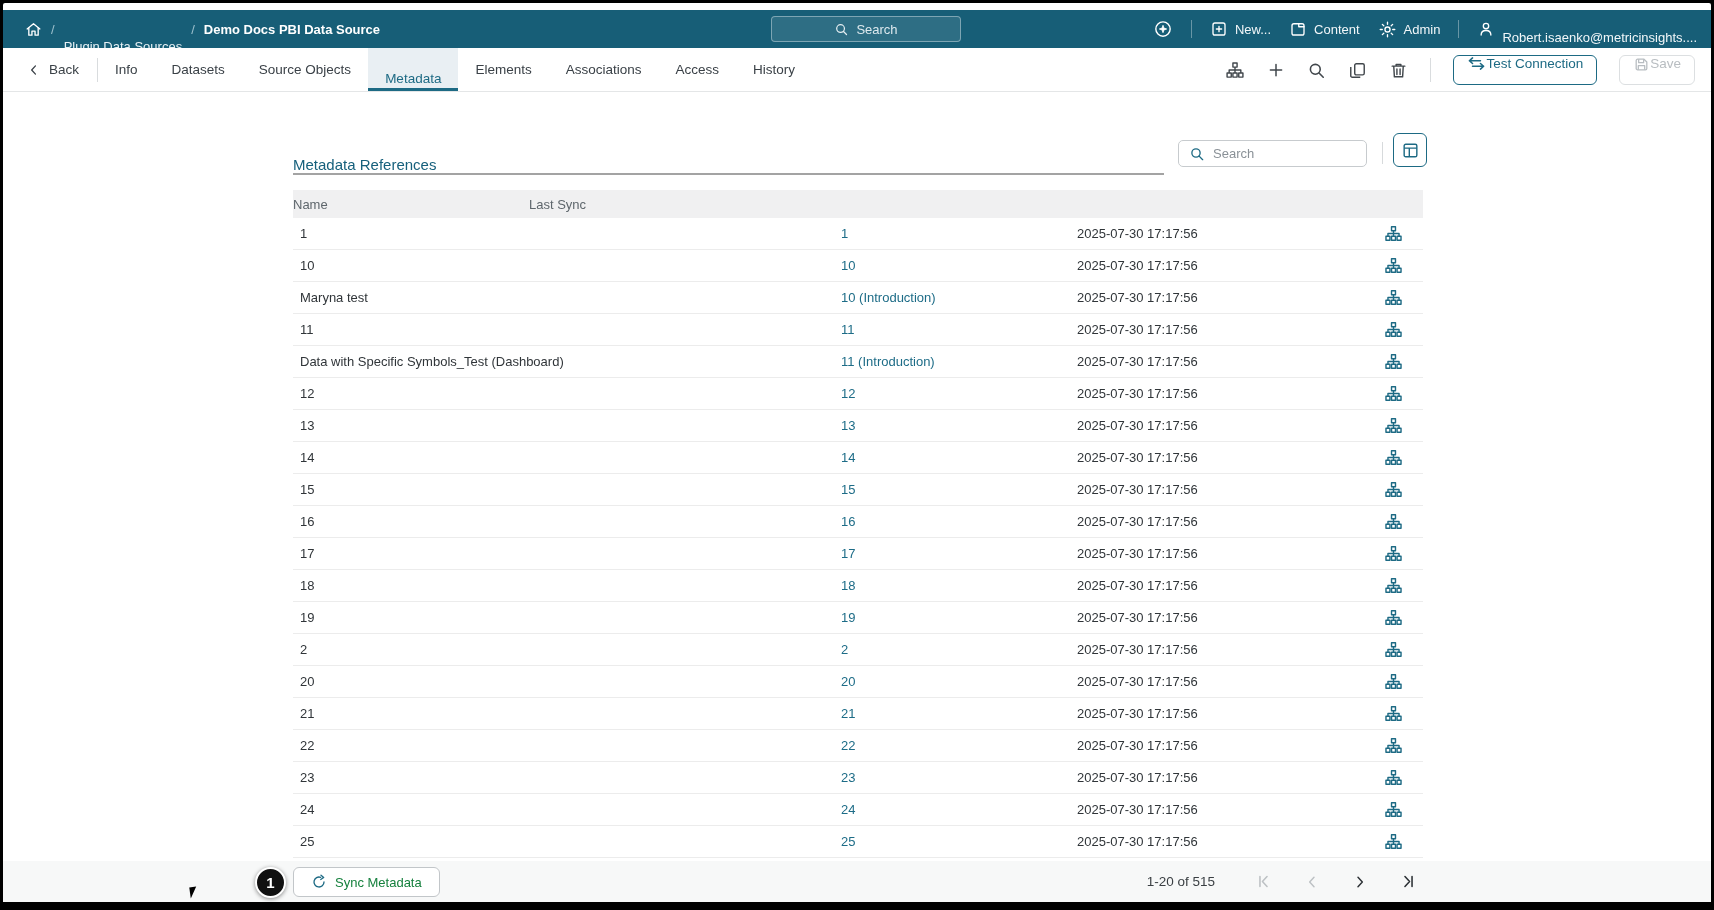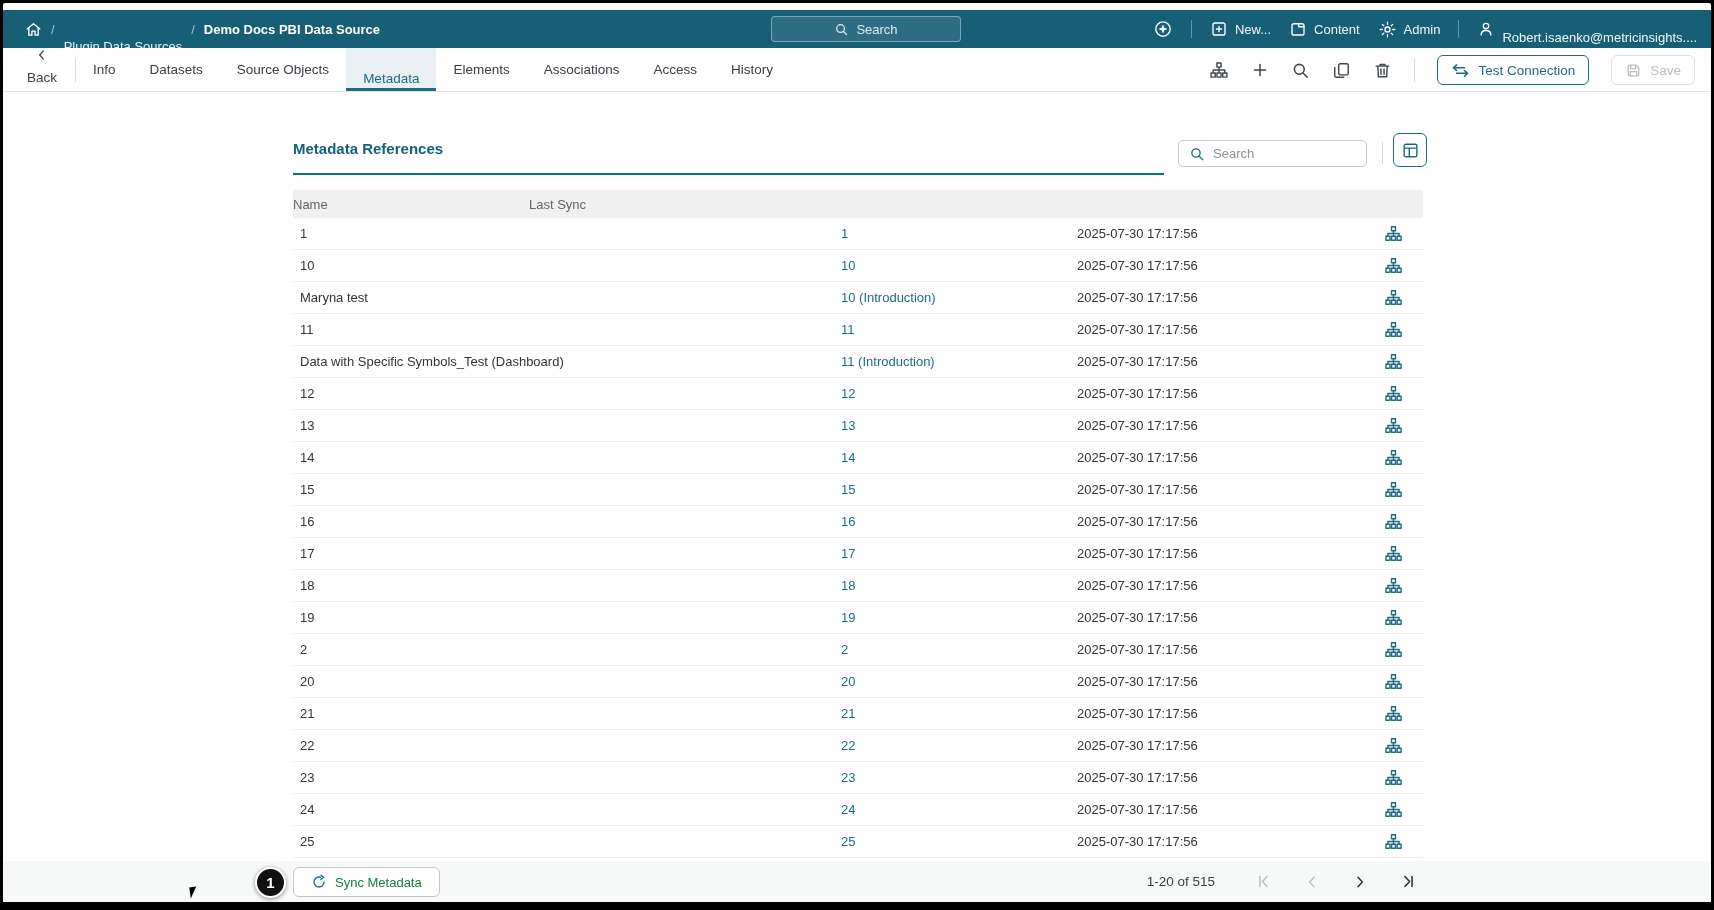"Back" .back-zone { flex-direction: column -> none }
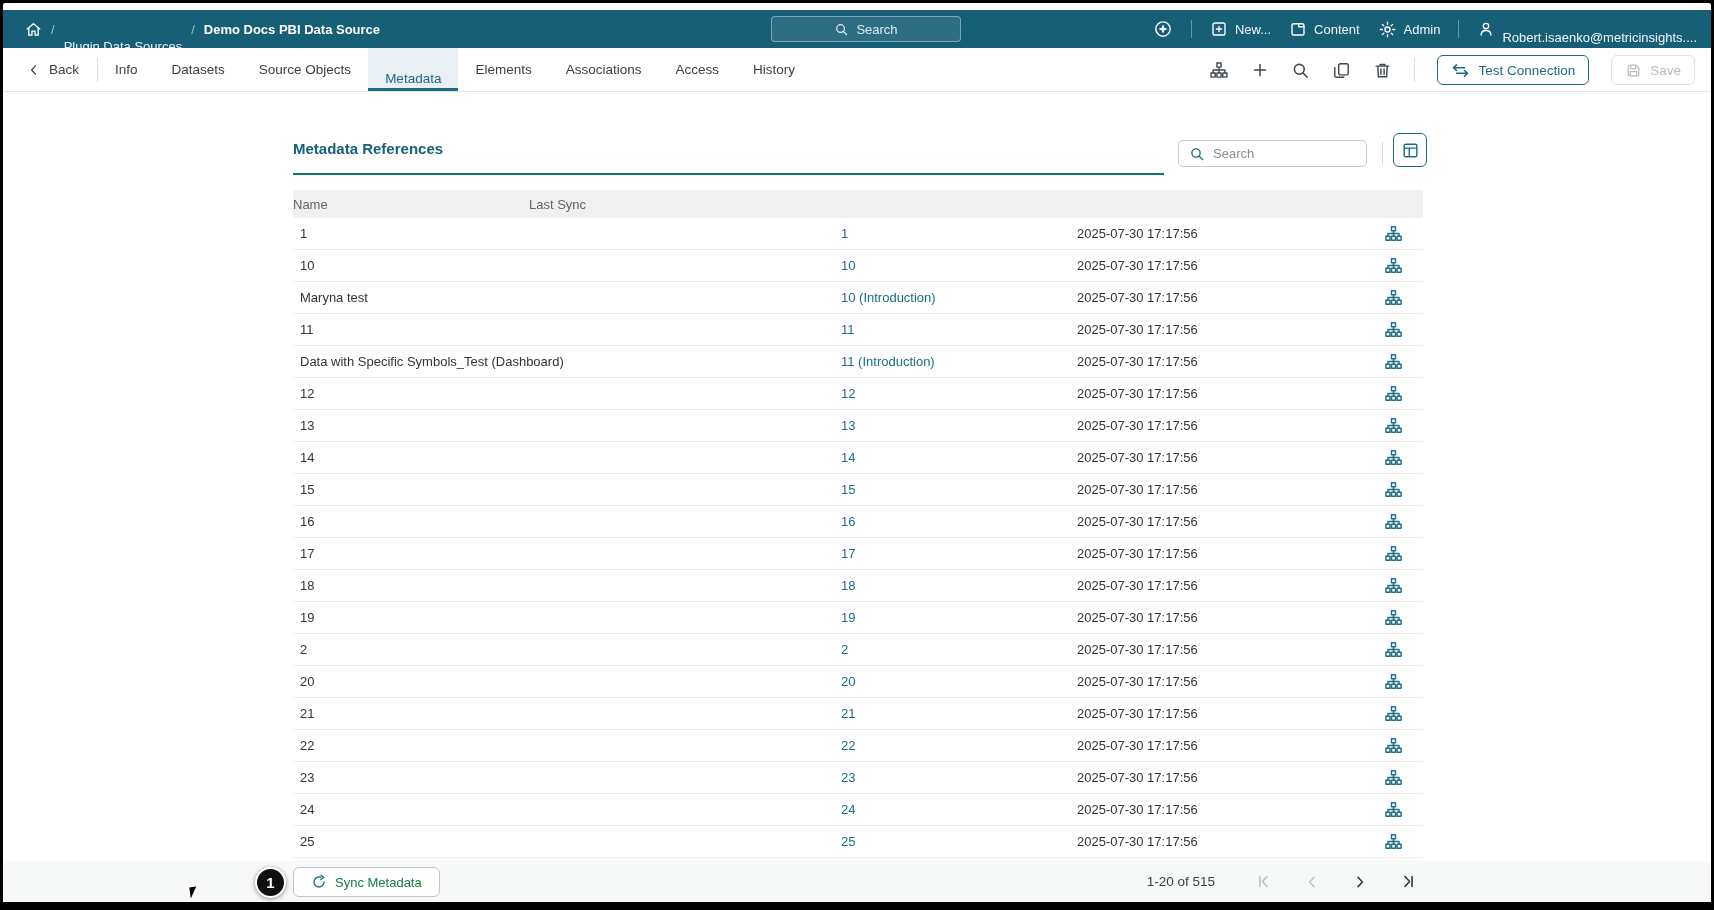"Test Connection" .btn { align-items: center -> none; gap: 8px -> none }
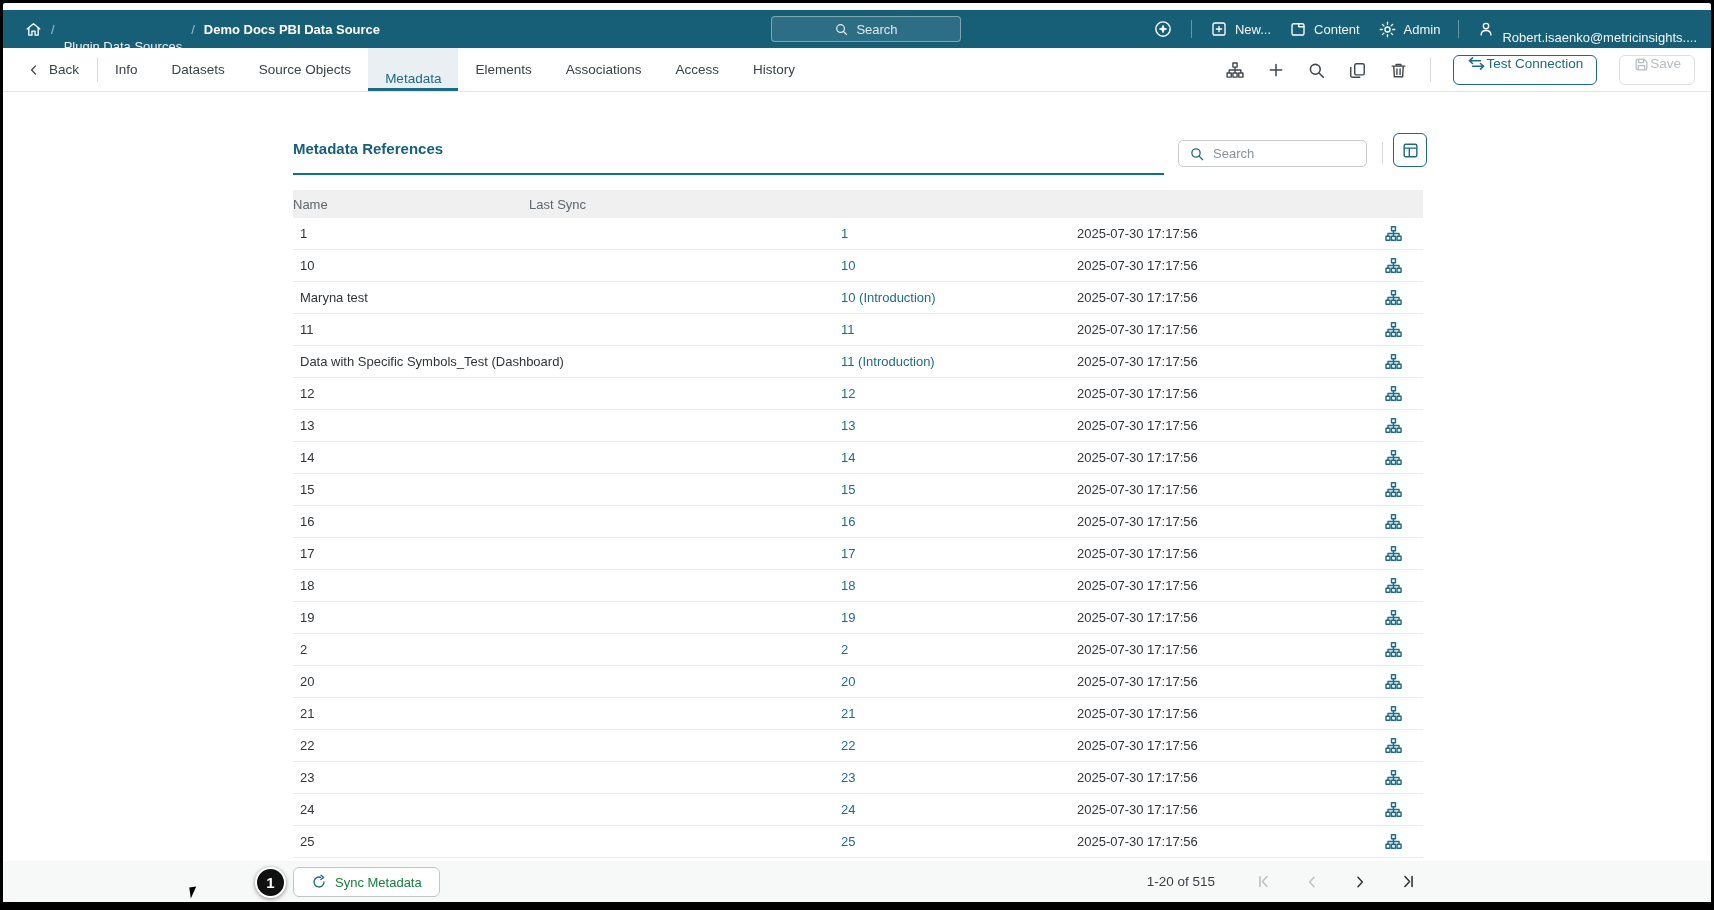"Metadata References" .page-title { border-bottom: 2px solid #0f766e -> 2px solid #a3a3a3; font-weight: bold -> normal; padding-bottom: 16px -> 0 }
